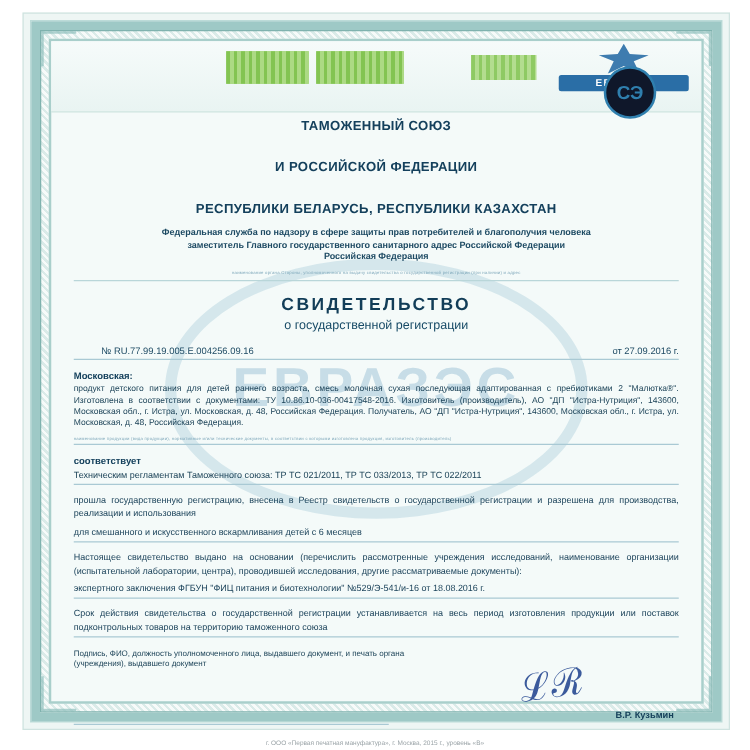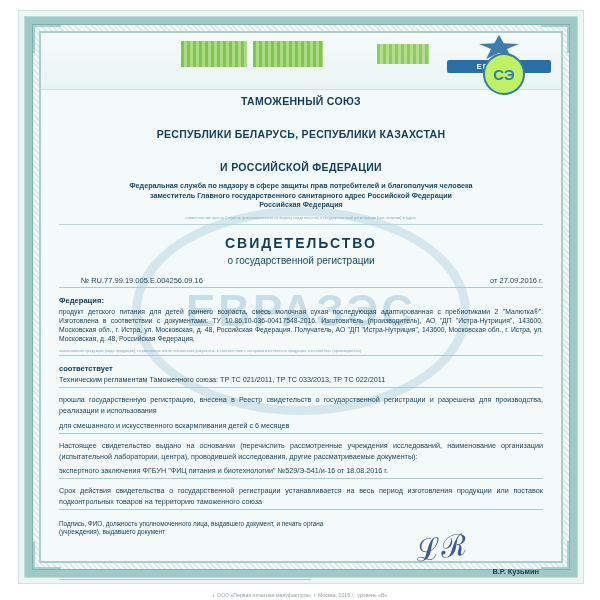"СЭ" .eac { background: #bef264 -> #0f172a }
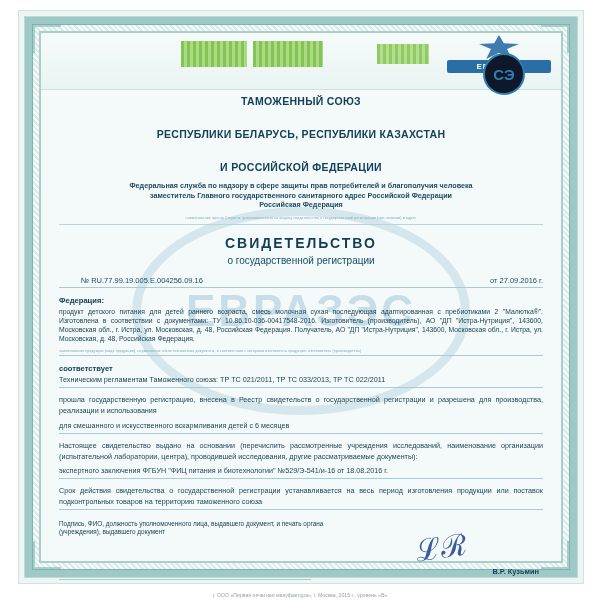"РЕСПУБЛИКИ БЕЛАРУСЬ, РЕСПУБЛИКИ" div.t-title { order: before "И РОССИЙСКОЙ ФЕДЕРАЦИИ" -> after "И РОССИЙСКОЙ ФЕДЕРАЦИИ" }
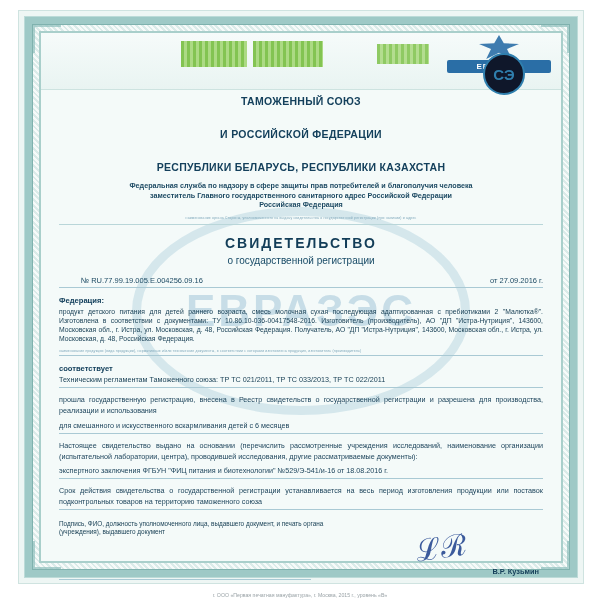"Федерация:" div.sect-label { text: Федерация -> Московская }
